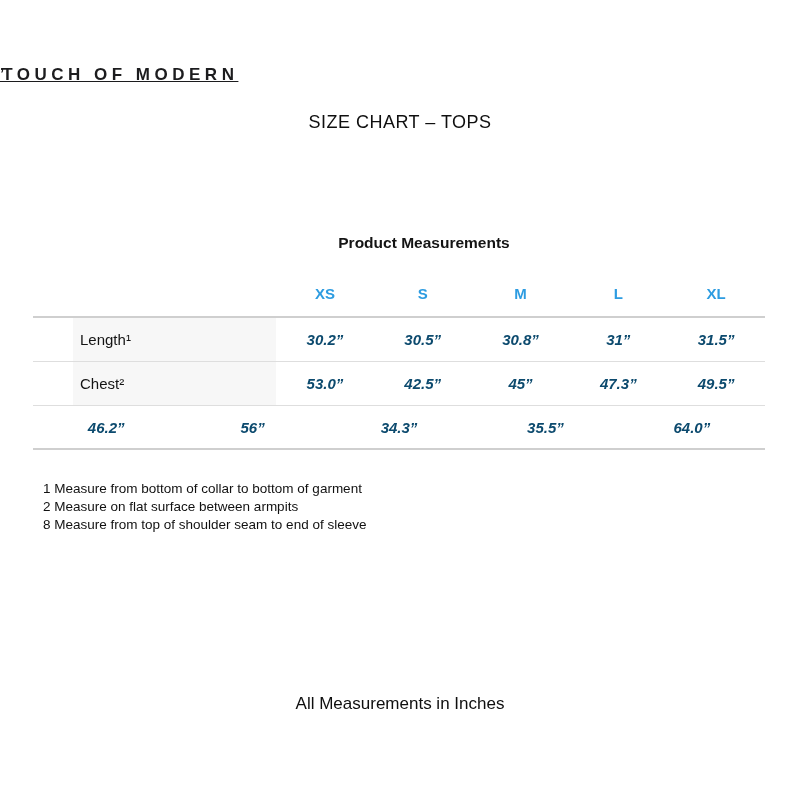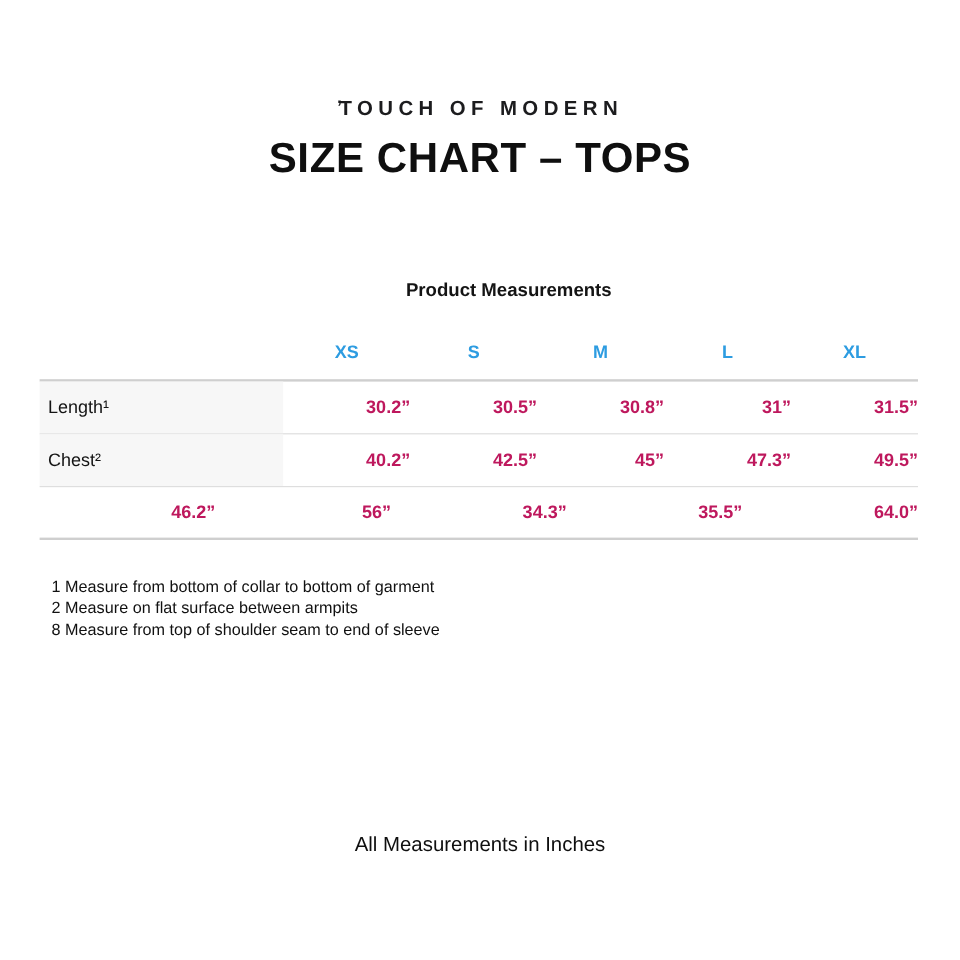"ʼTOUCH OF MODERN" .logo { text-align: center -> left; text-decoration: none -> underline; top: 81px -> 64px }
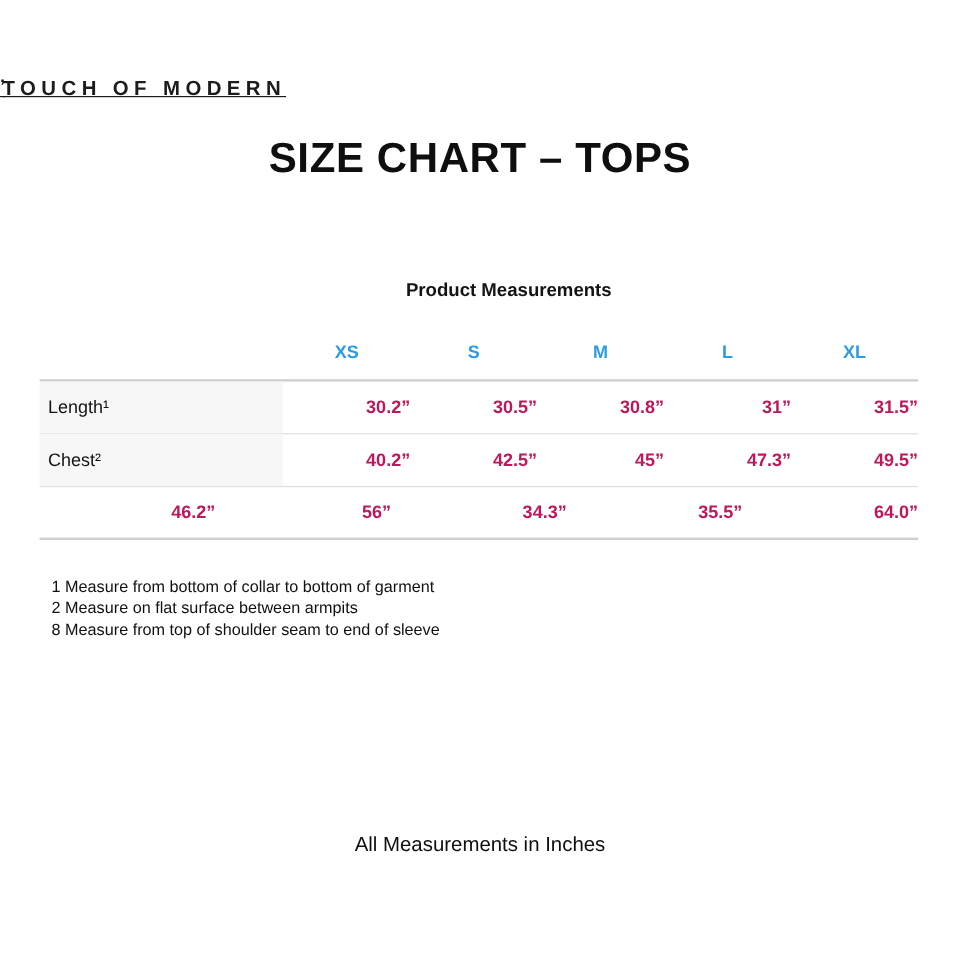"SIZE CHART – TOPS" .page-title { font-size: 35px -> 18px; font-weight: 700 -> 400 }
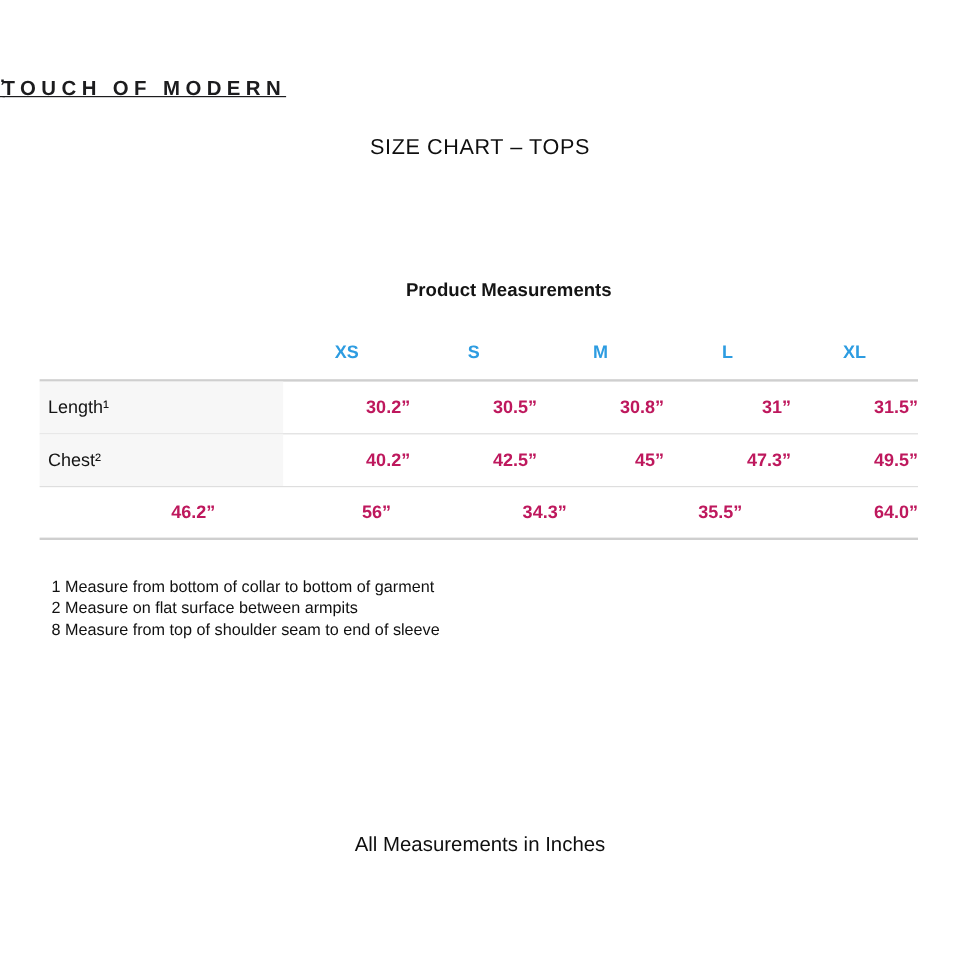"Length¹" .label-cell { margin-left: none -> 40px }
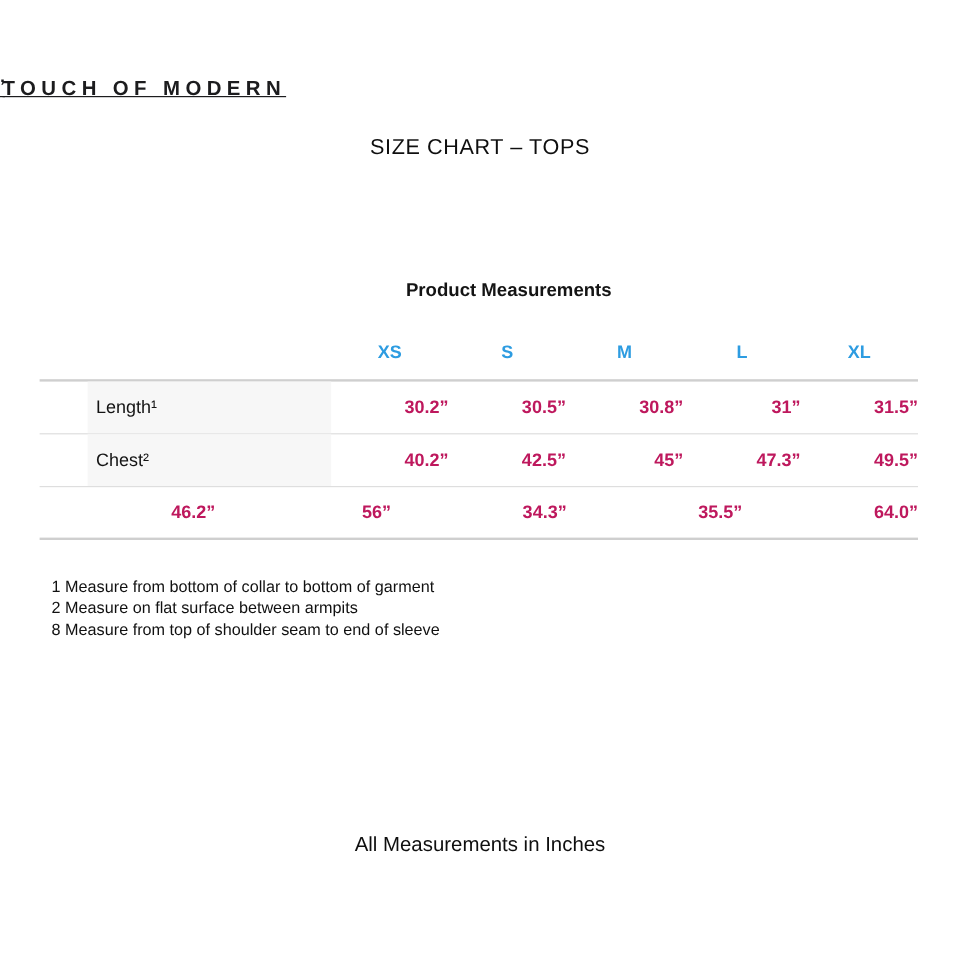"30.2”" .val-cell { color: #be185d -> #0c4a6e; font-style: none -> italic; text-align: right -> center }
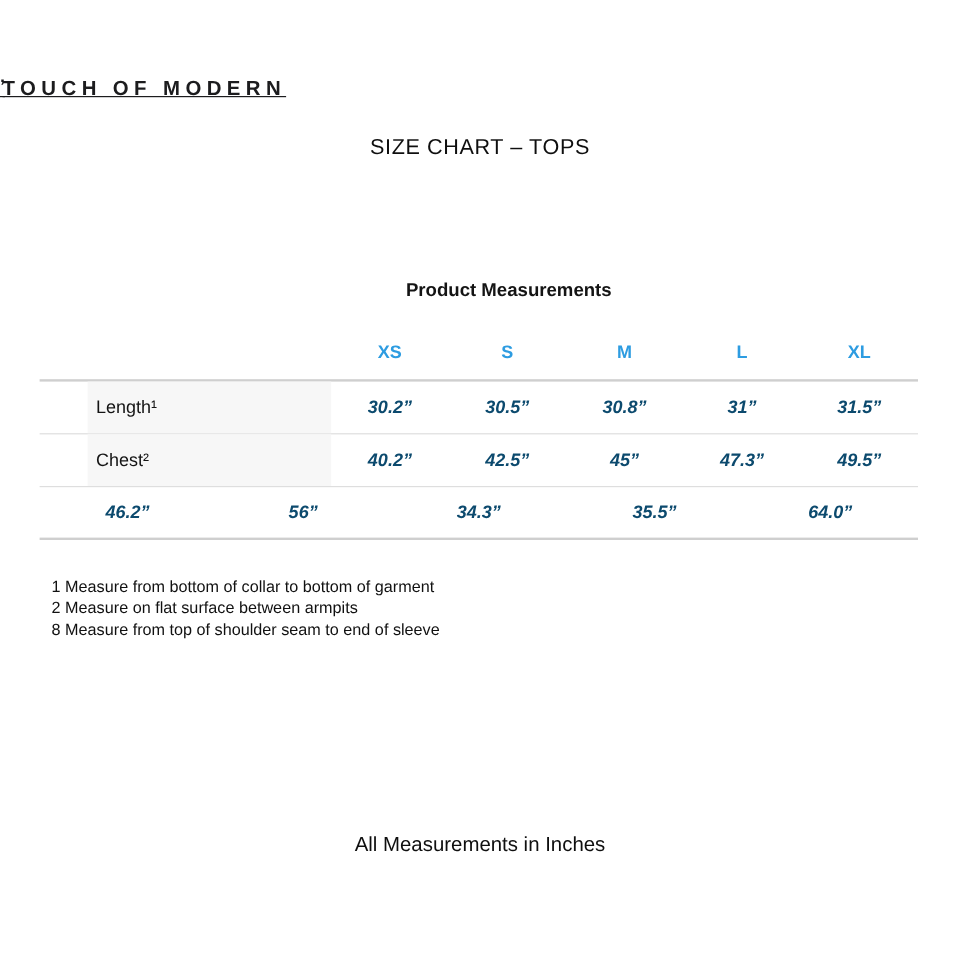"40.2”" div.val-cell { text: 40.2 -> 53.0 }
